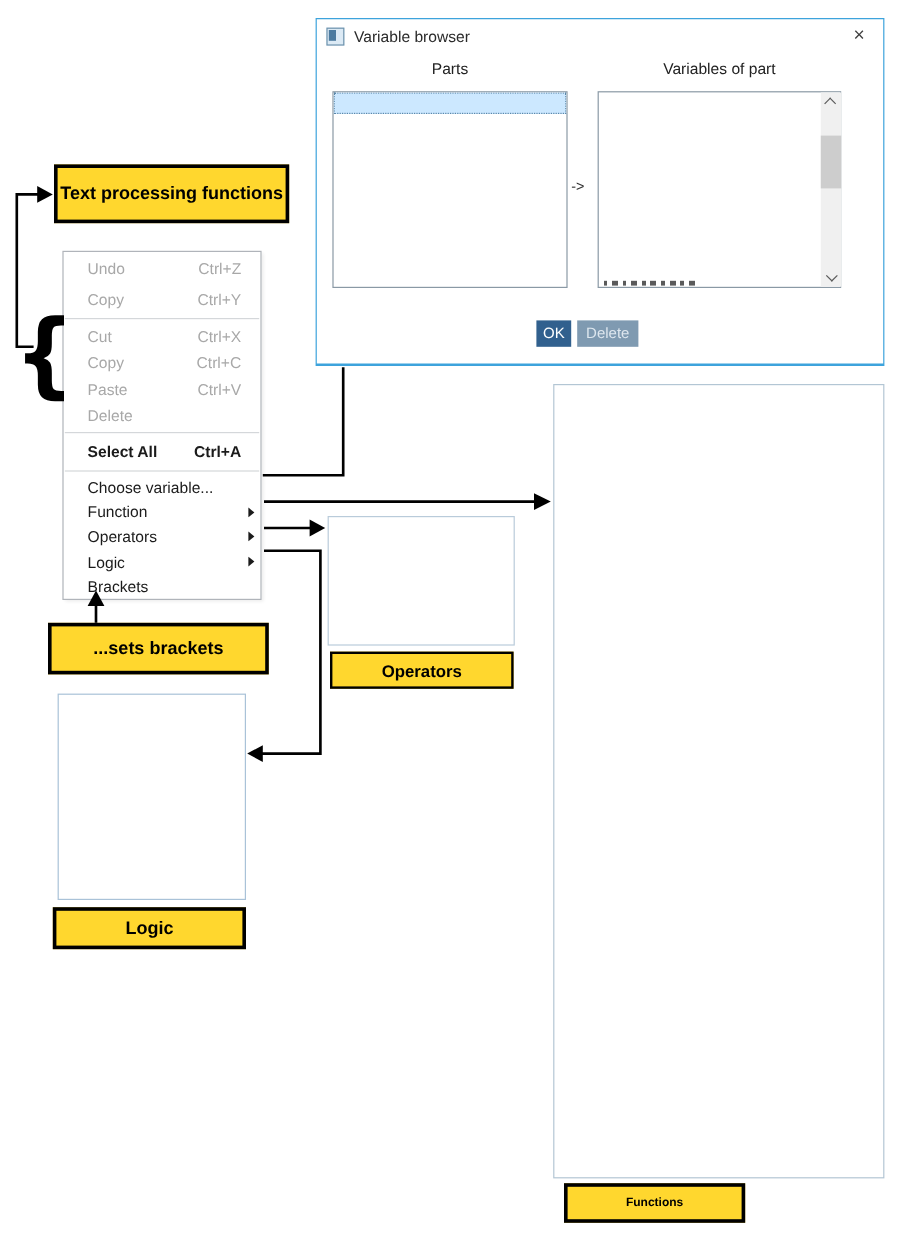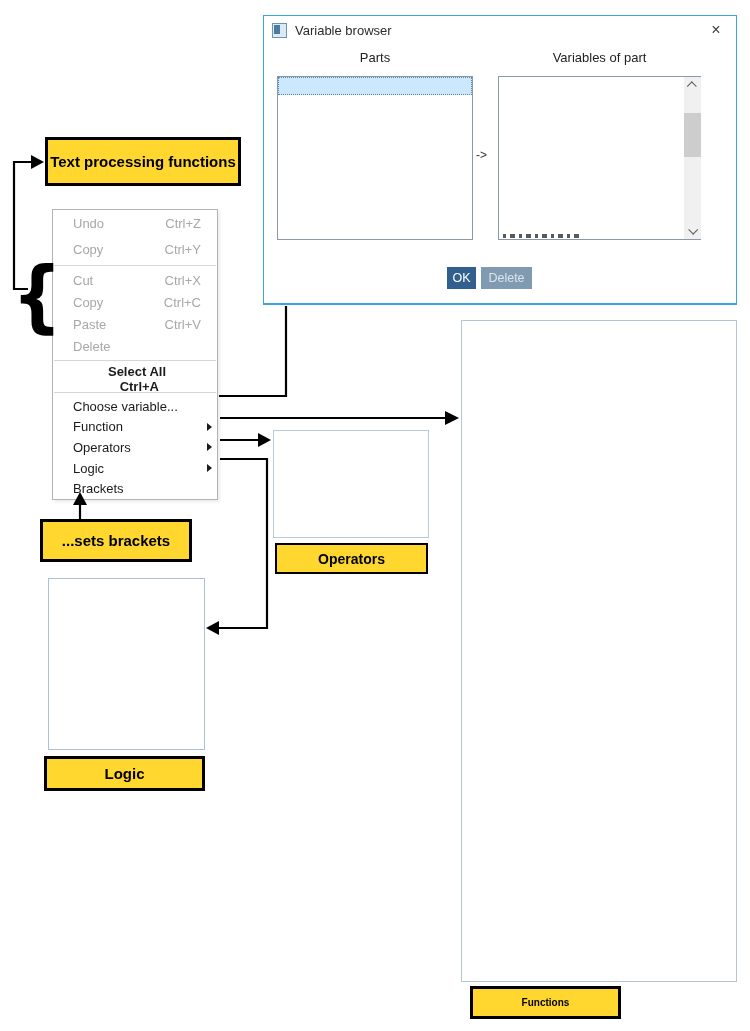"Select All" .menu-item.bold { flex-direction: column -> none }
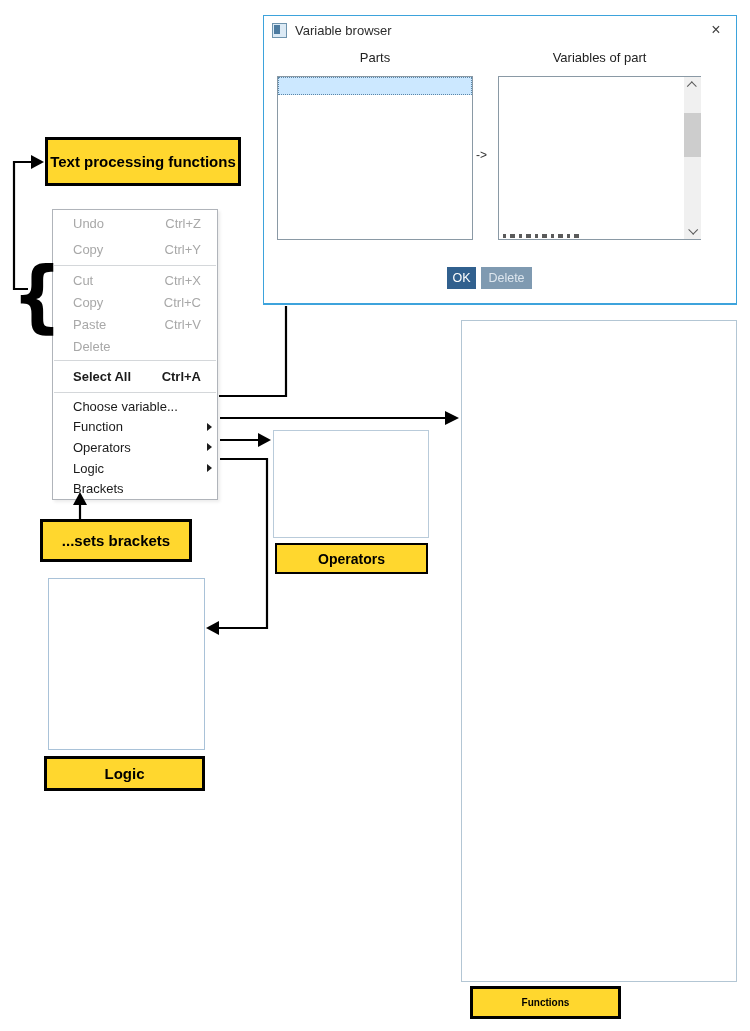"...sets brackets" .lbl-brackets { width: 152px -> 184px }
